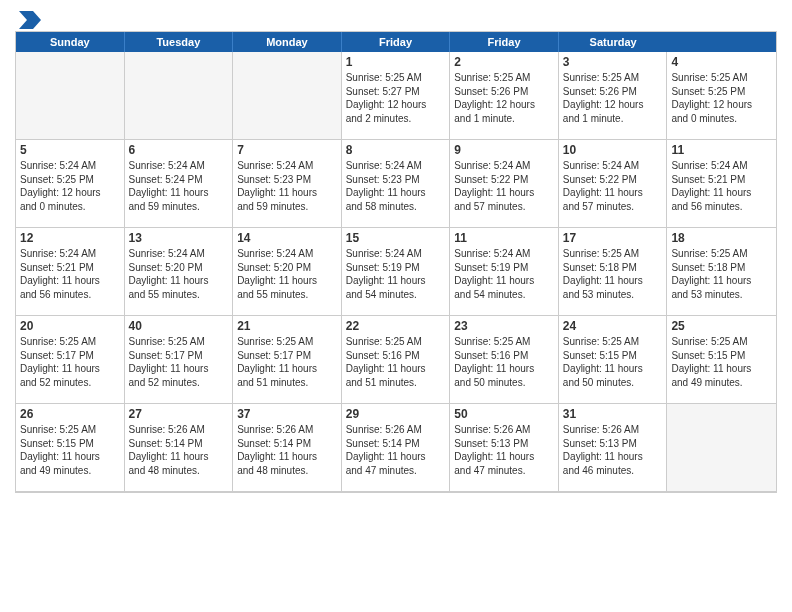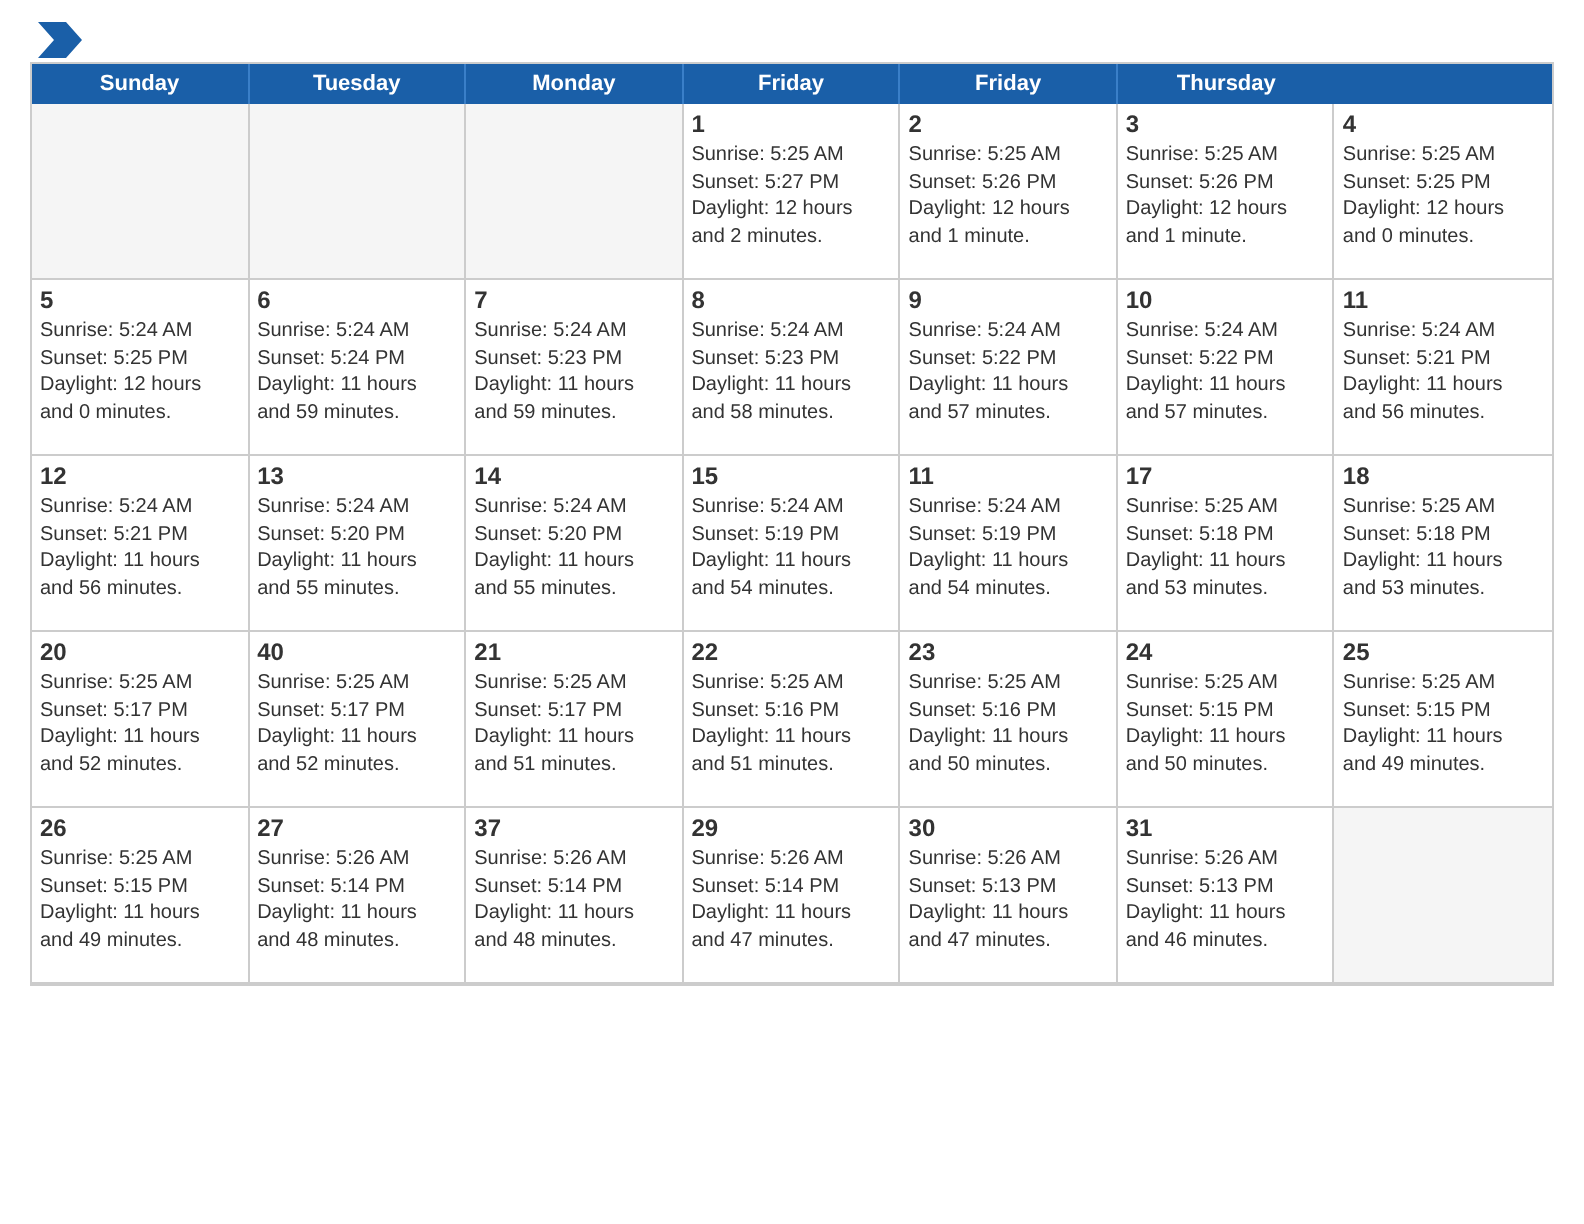"Thursday" div.cal-header-cell { text: Thursday -> Saturday }
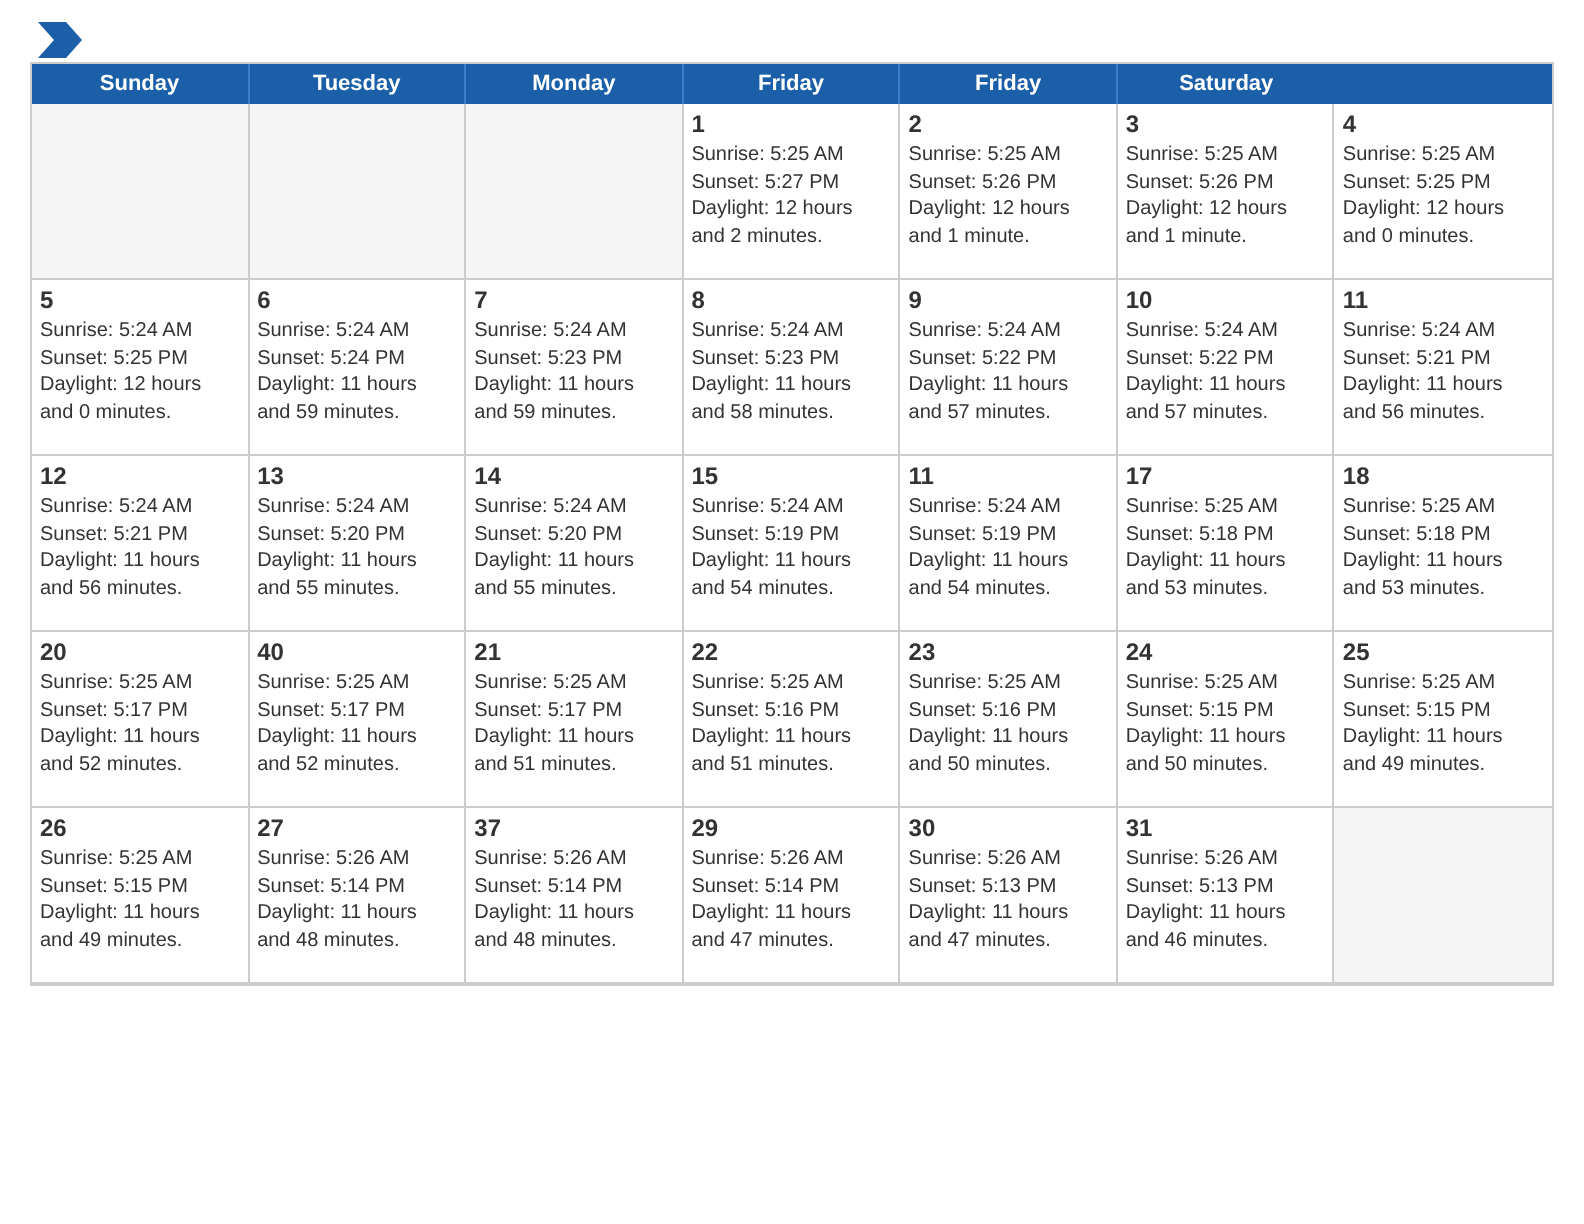"30" div.day-num { text: 30 -> 50 }
